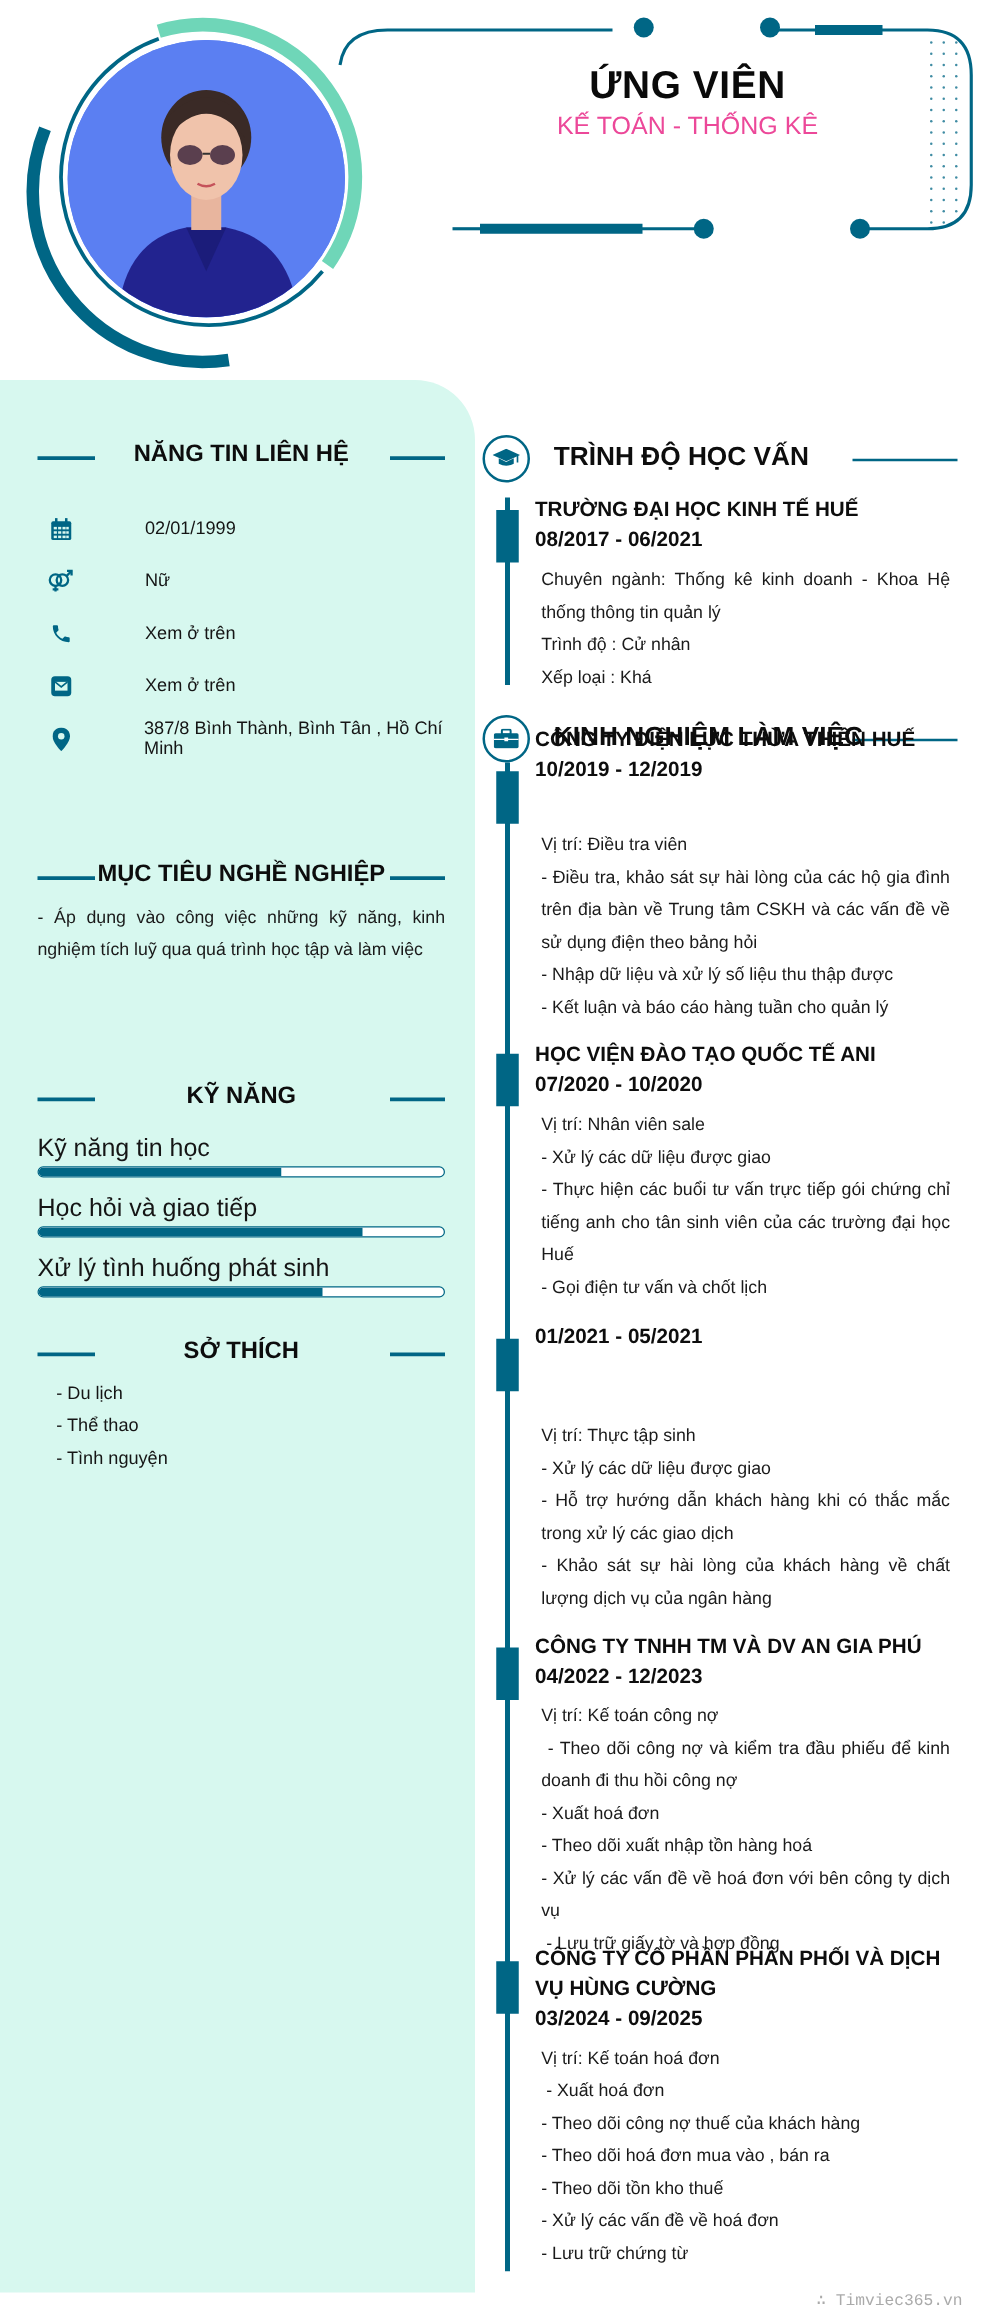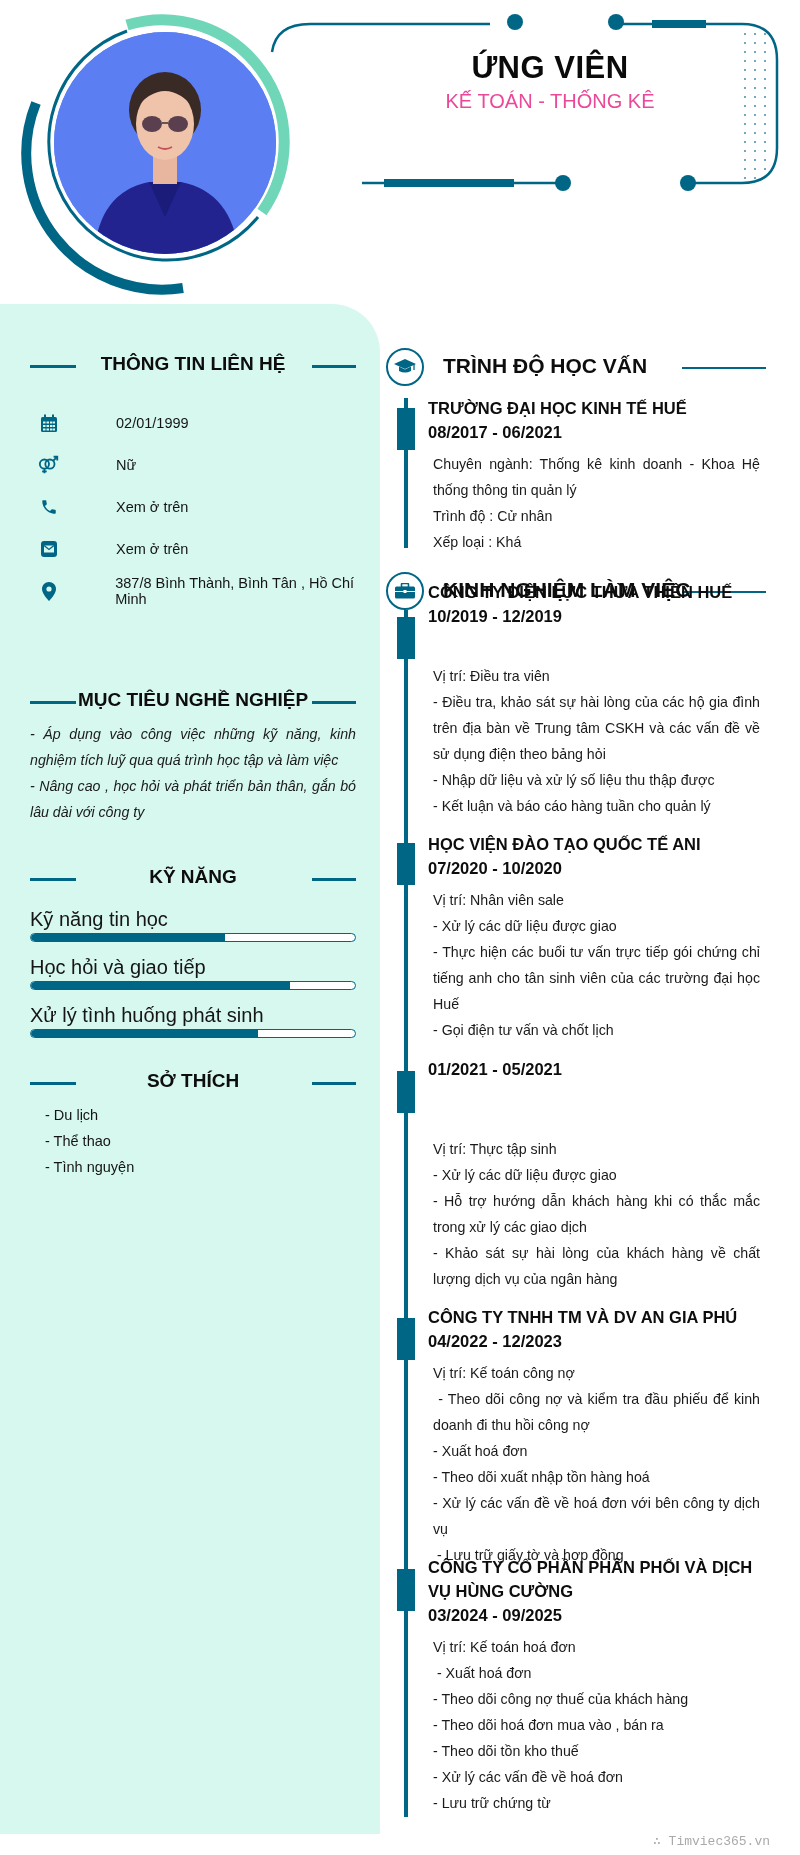"THÔNG TIN LIÊN HỆ" span.title { text: THÔNG -> NĂNG }
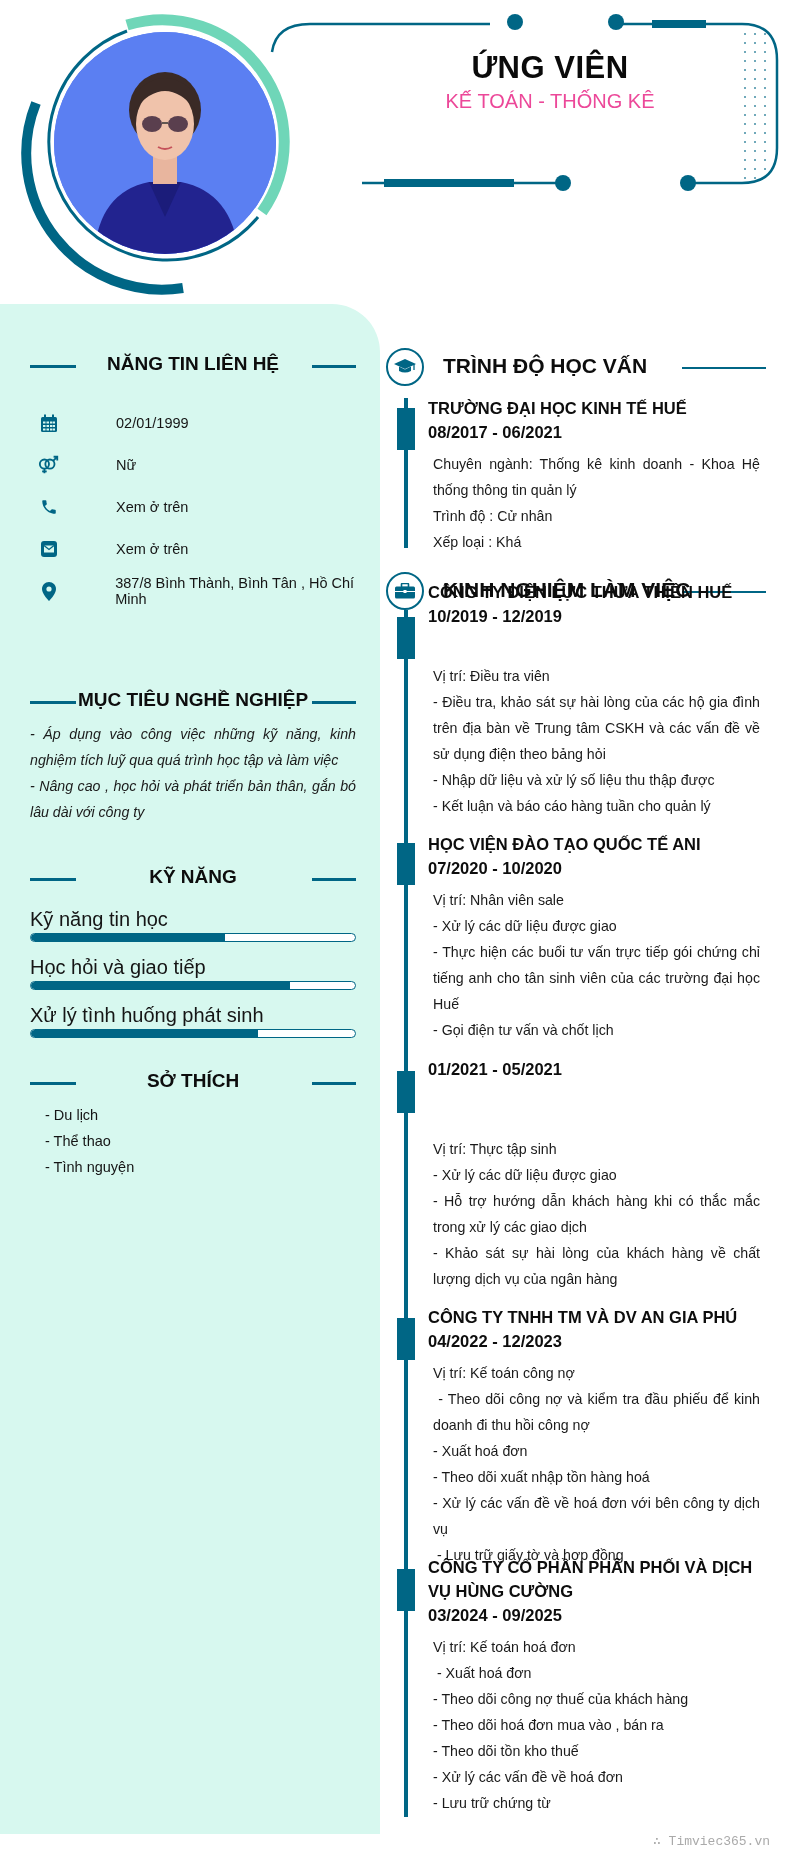"- Áp dụng vào công" .para { font-style: italic -> none }
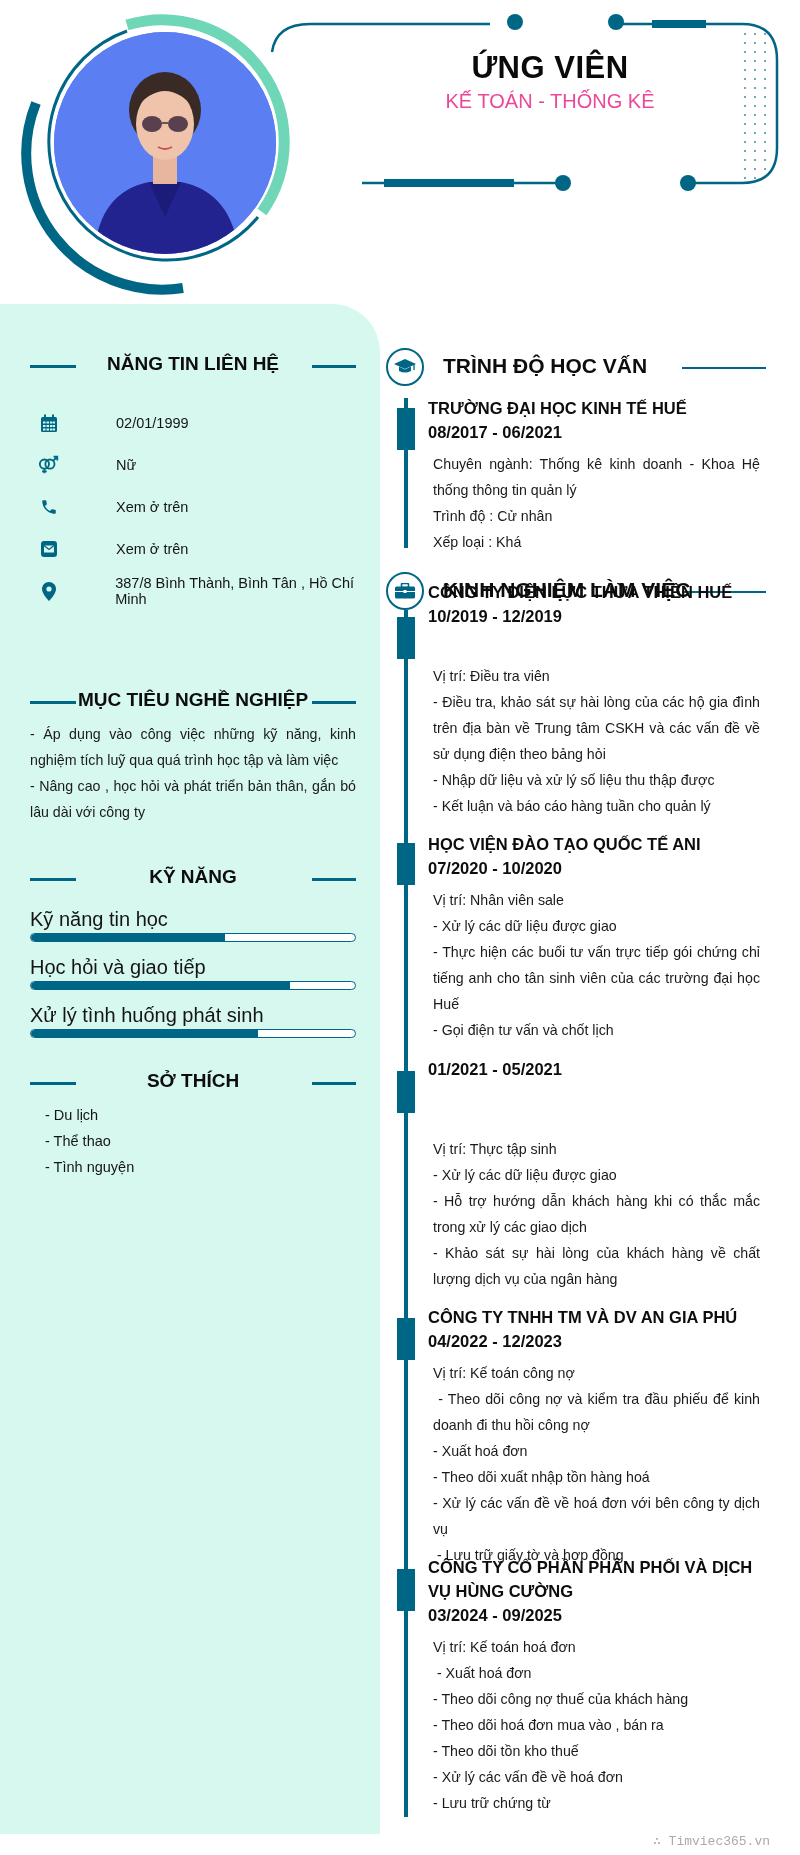"- Nâng cao , học" div { html: <div>- Nâng cao , học hỏi và phát triển bản thân, gắn bó lâu dài với công ty</div> -> none }
